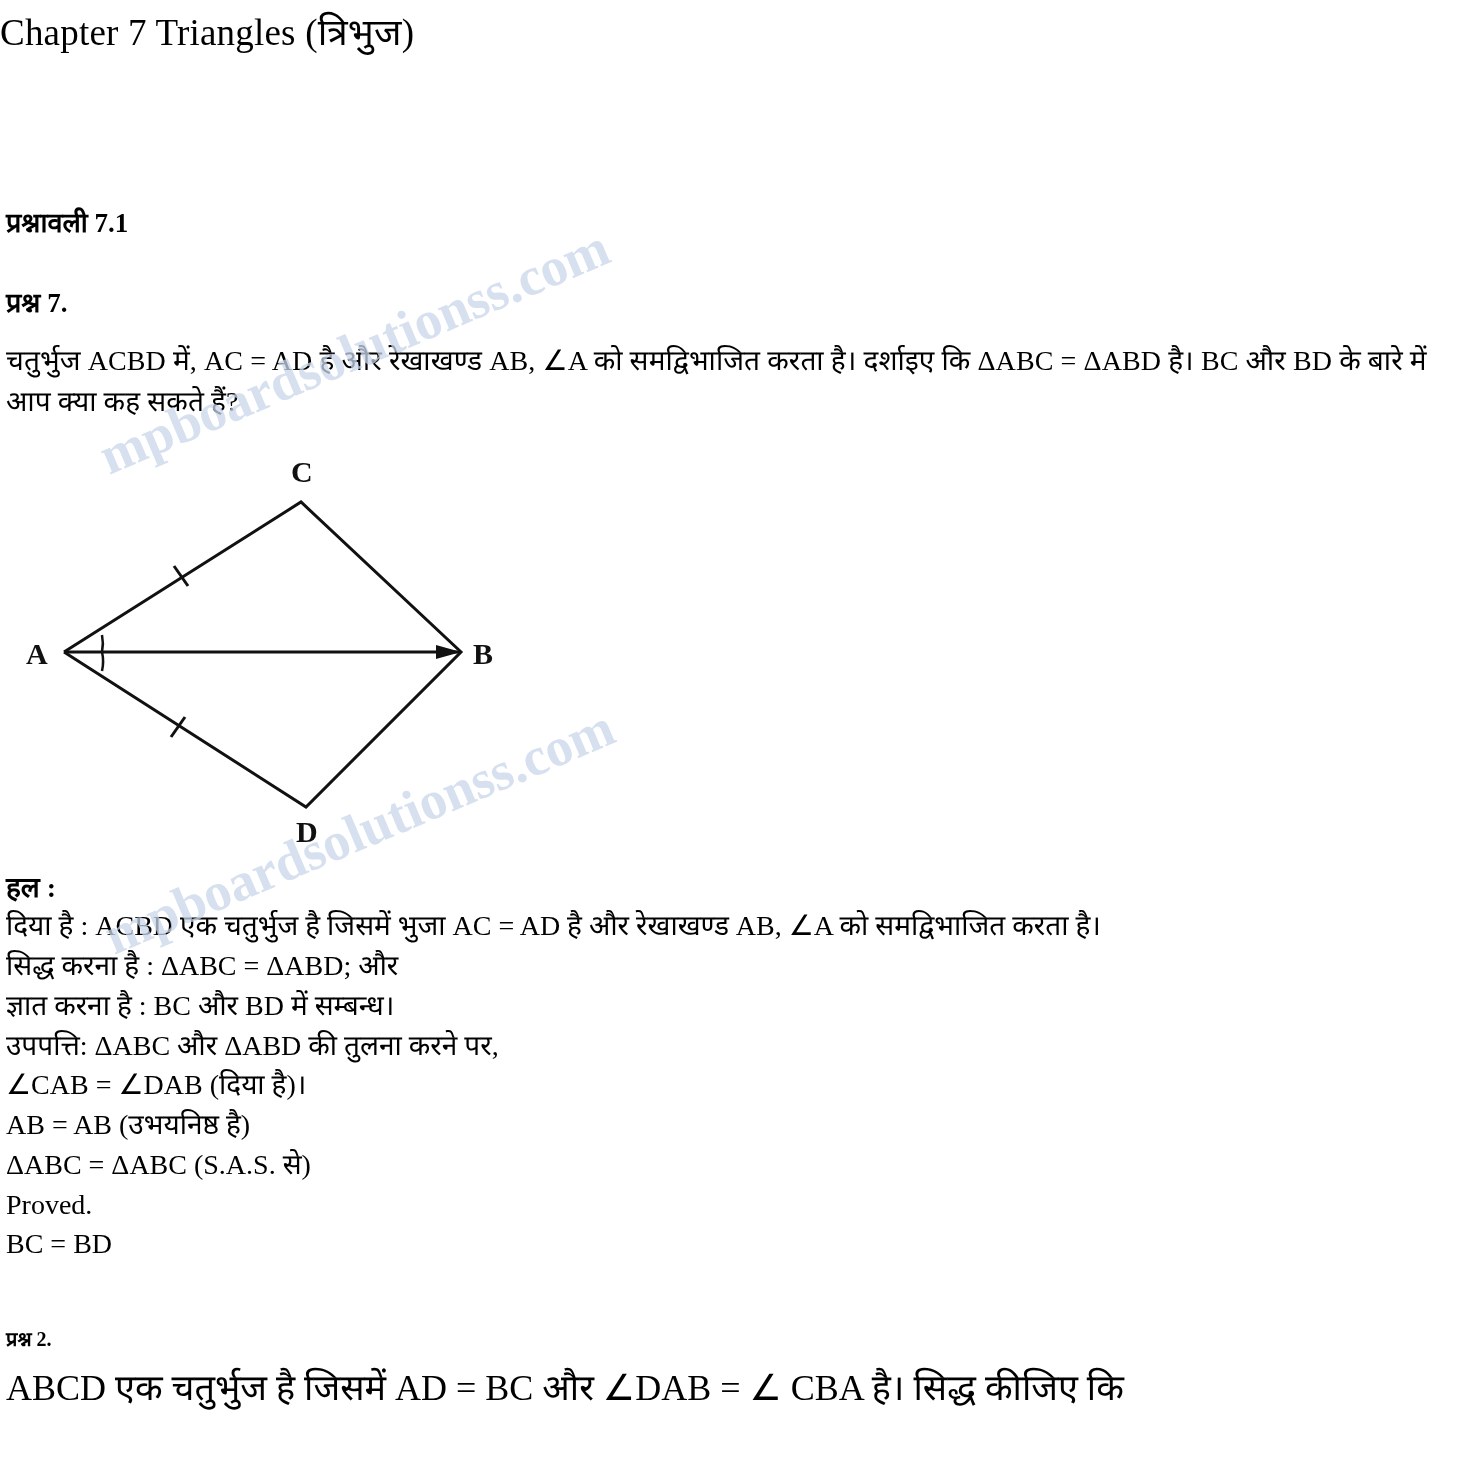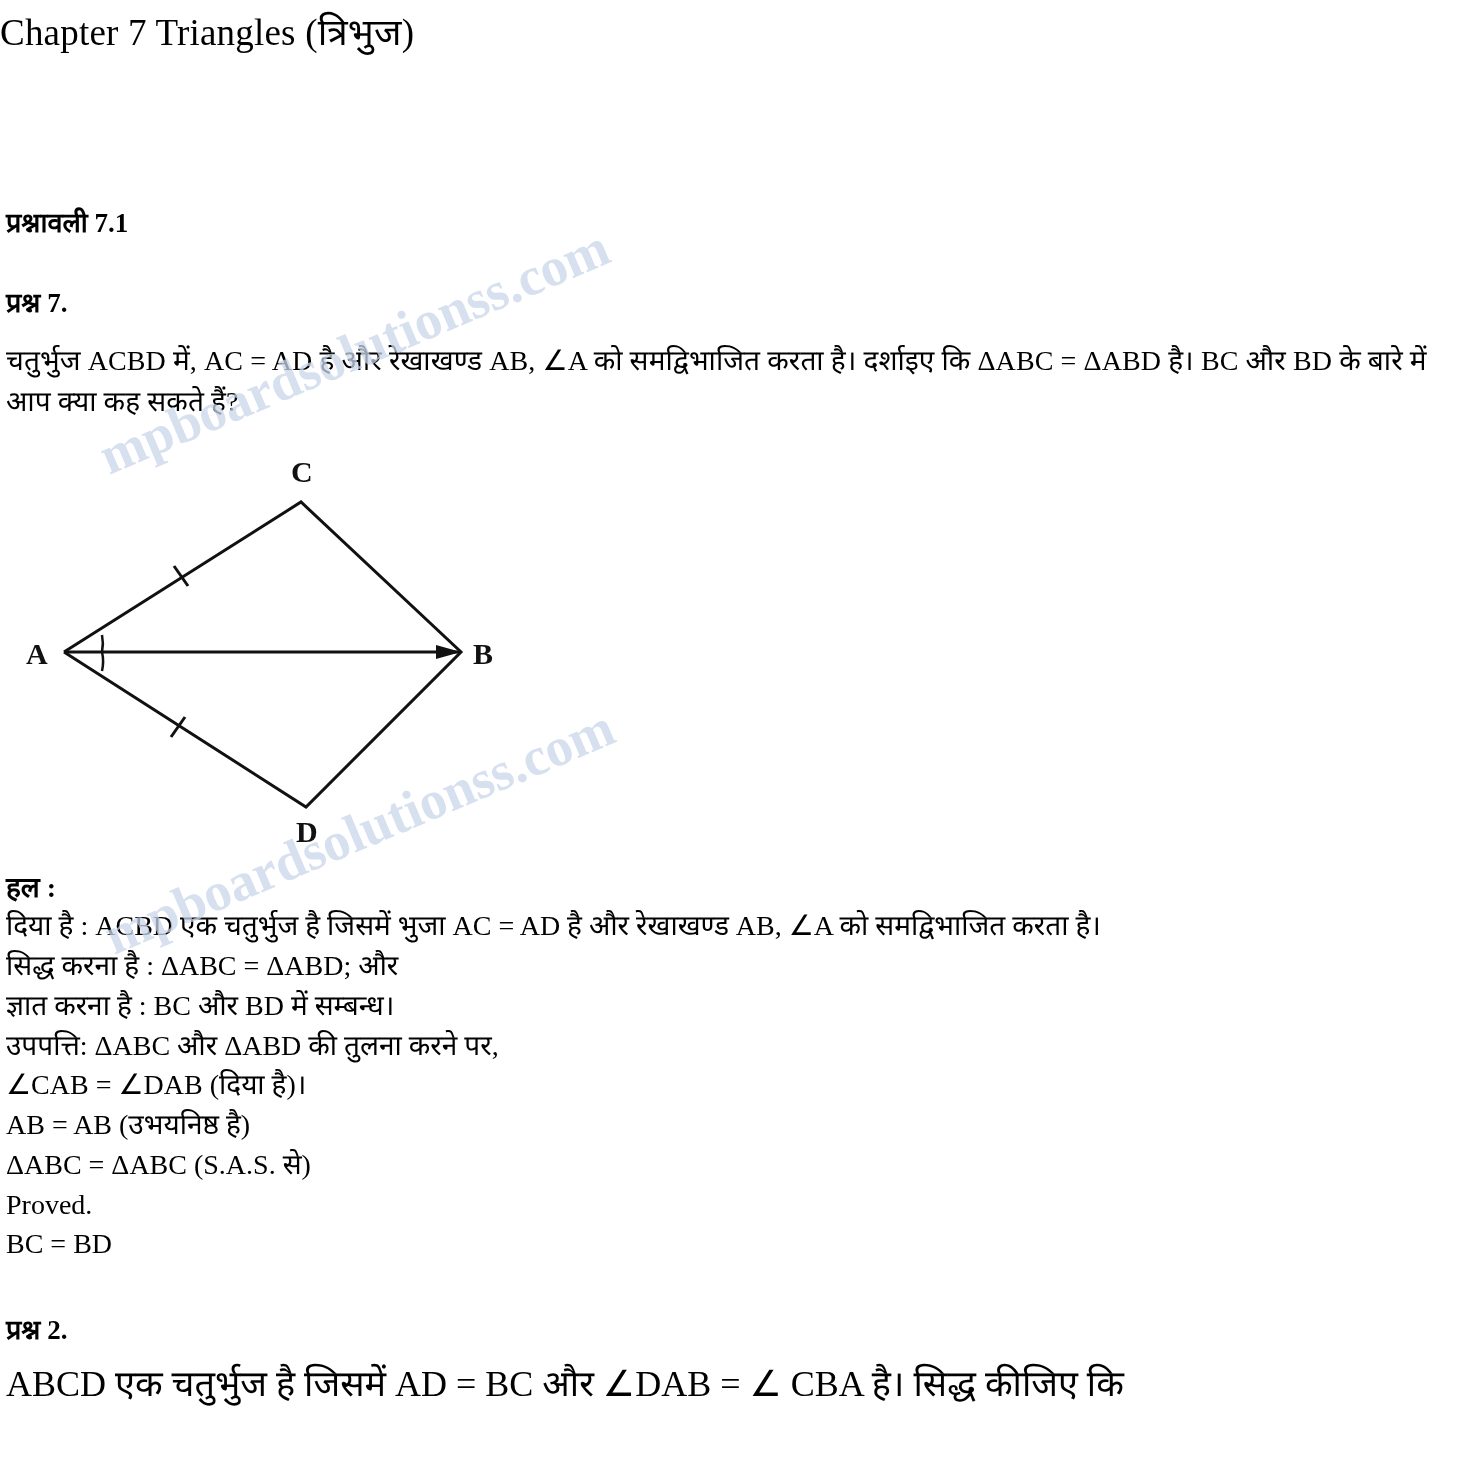"प्रश्न 2." .q2-label { font-size: 27px -> 20px; margin-top: 49px -> 62px }
